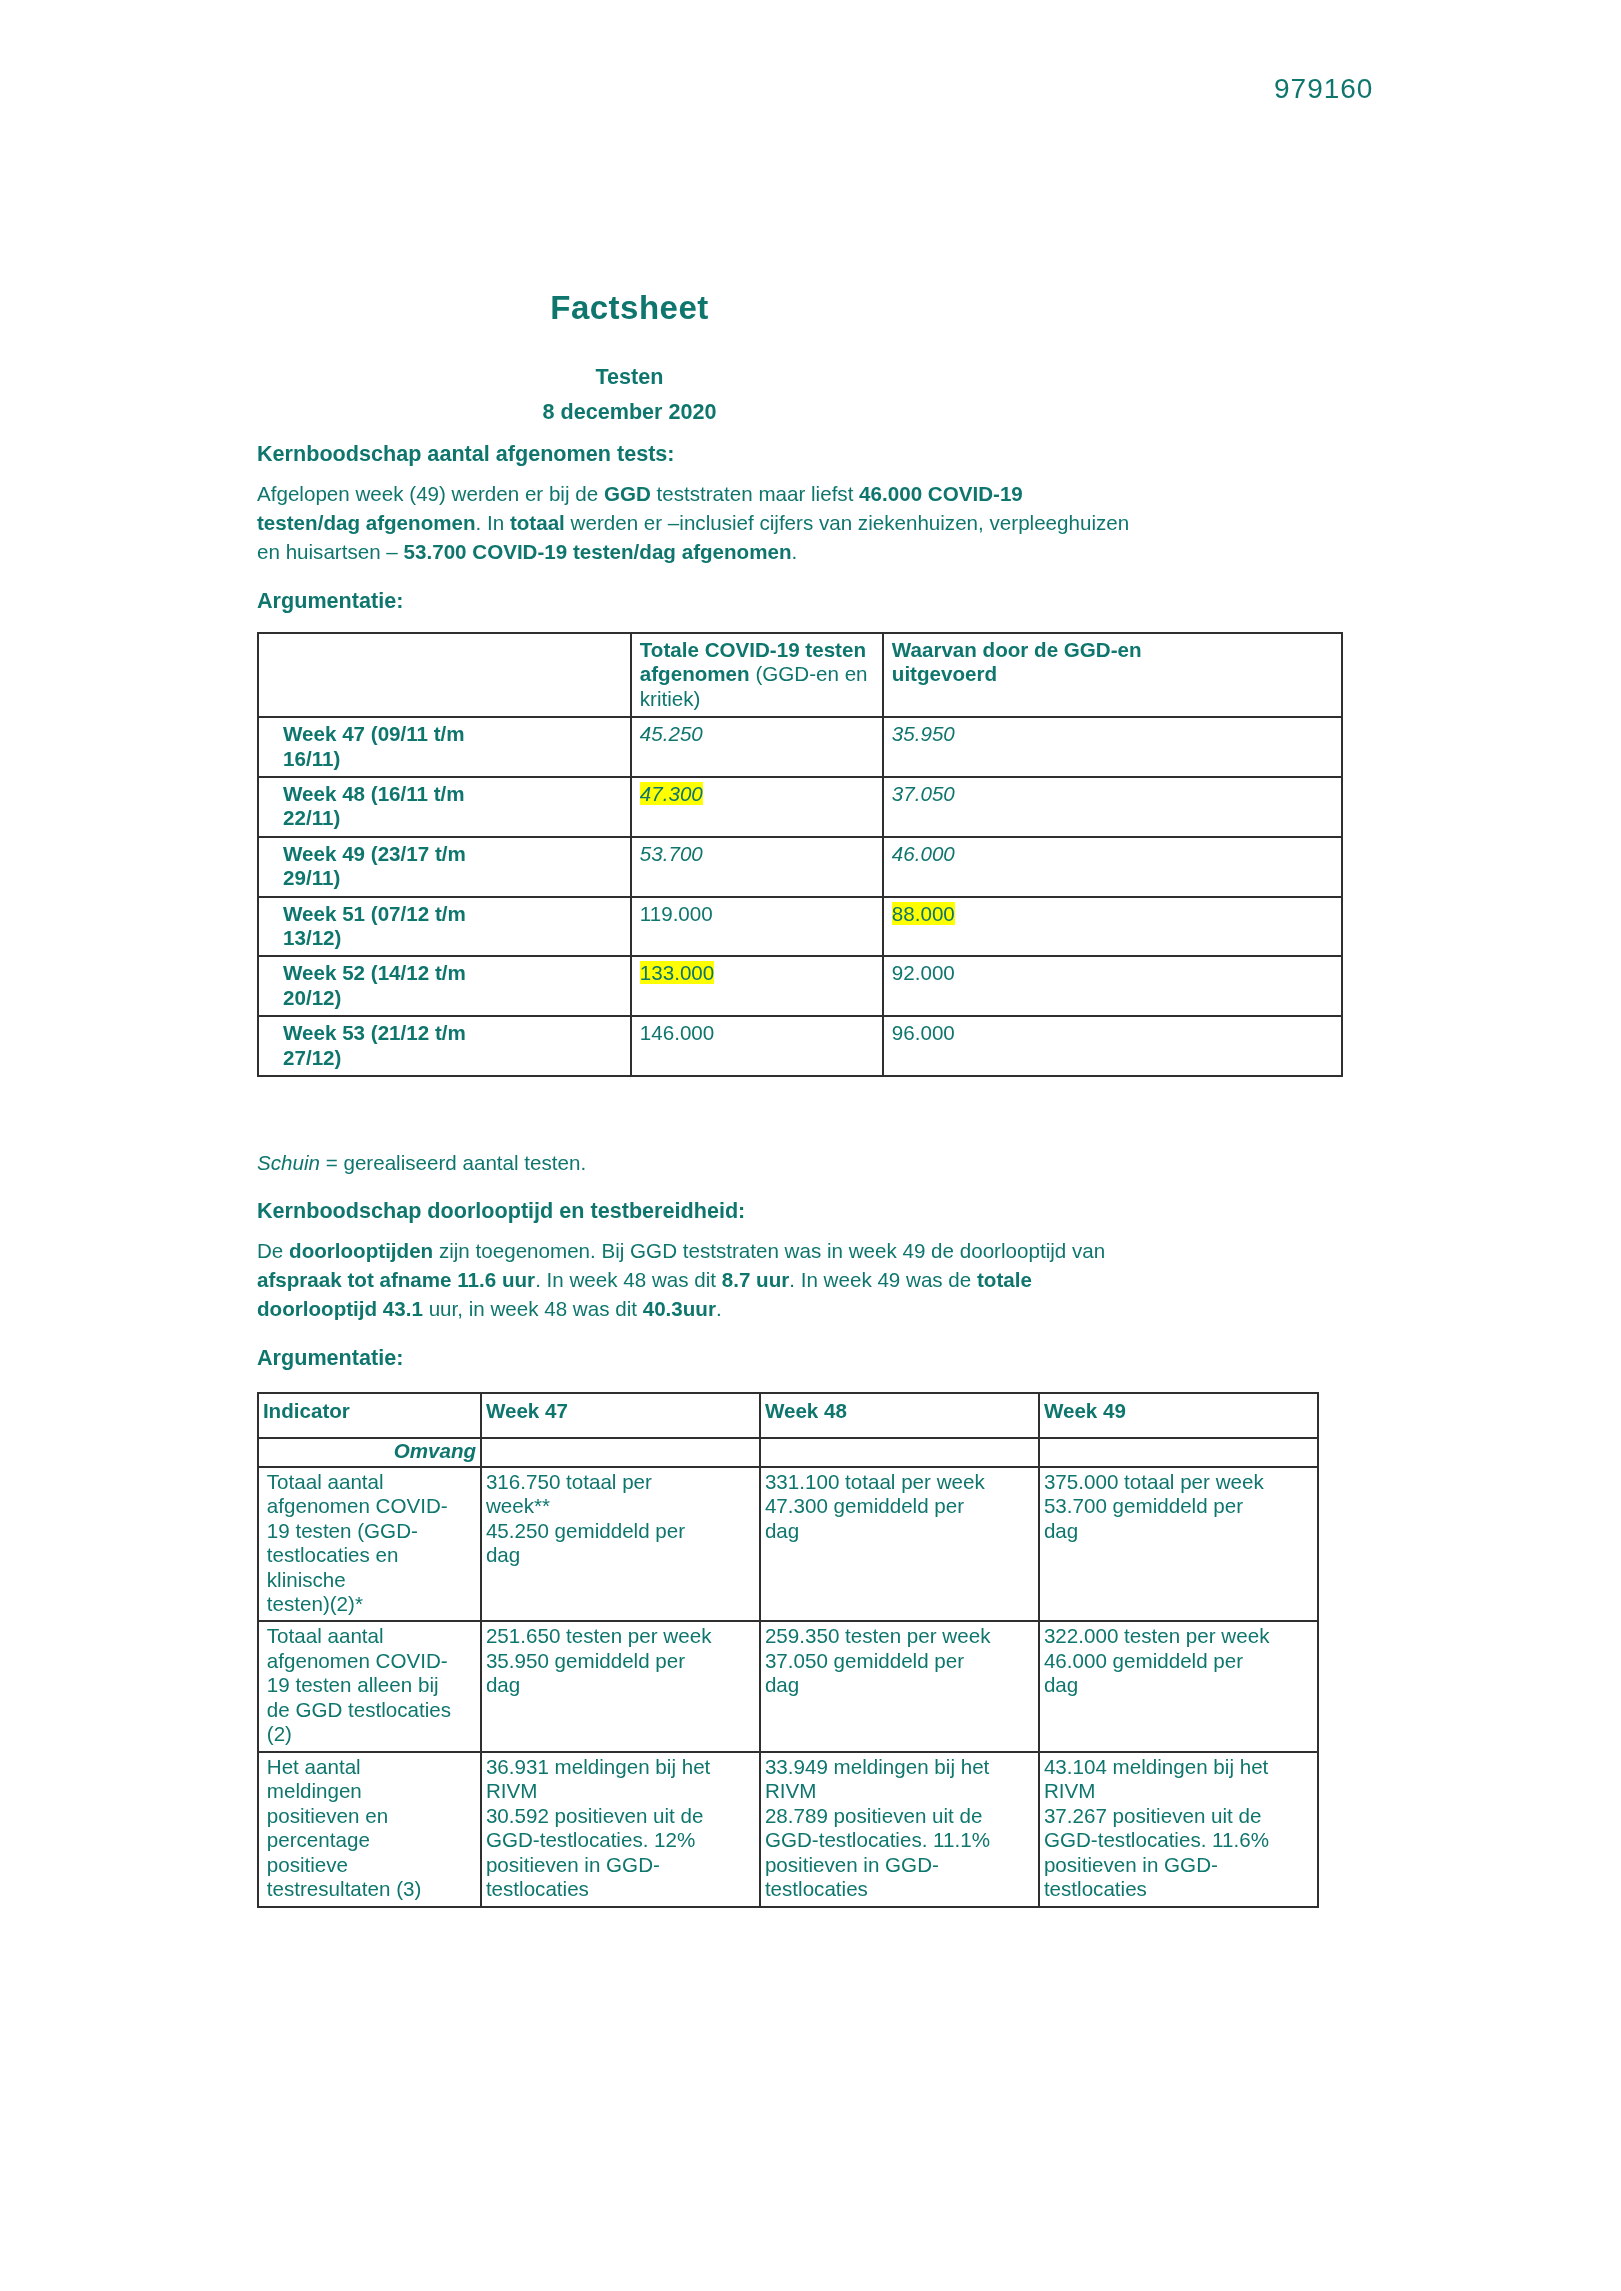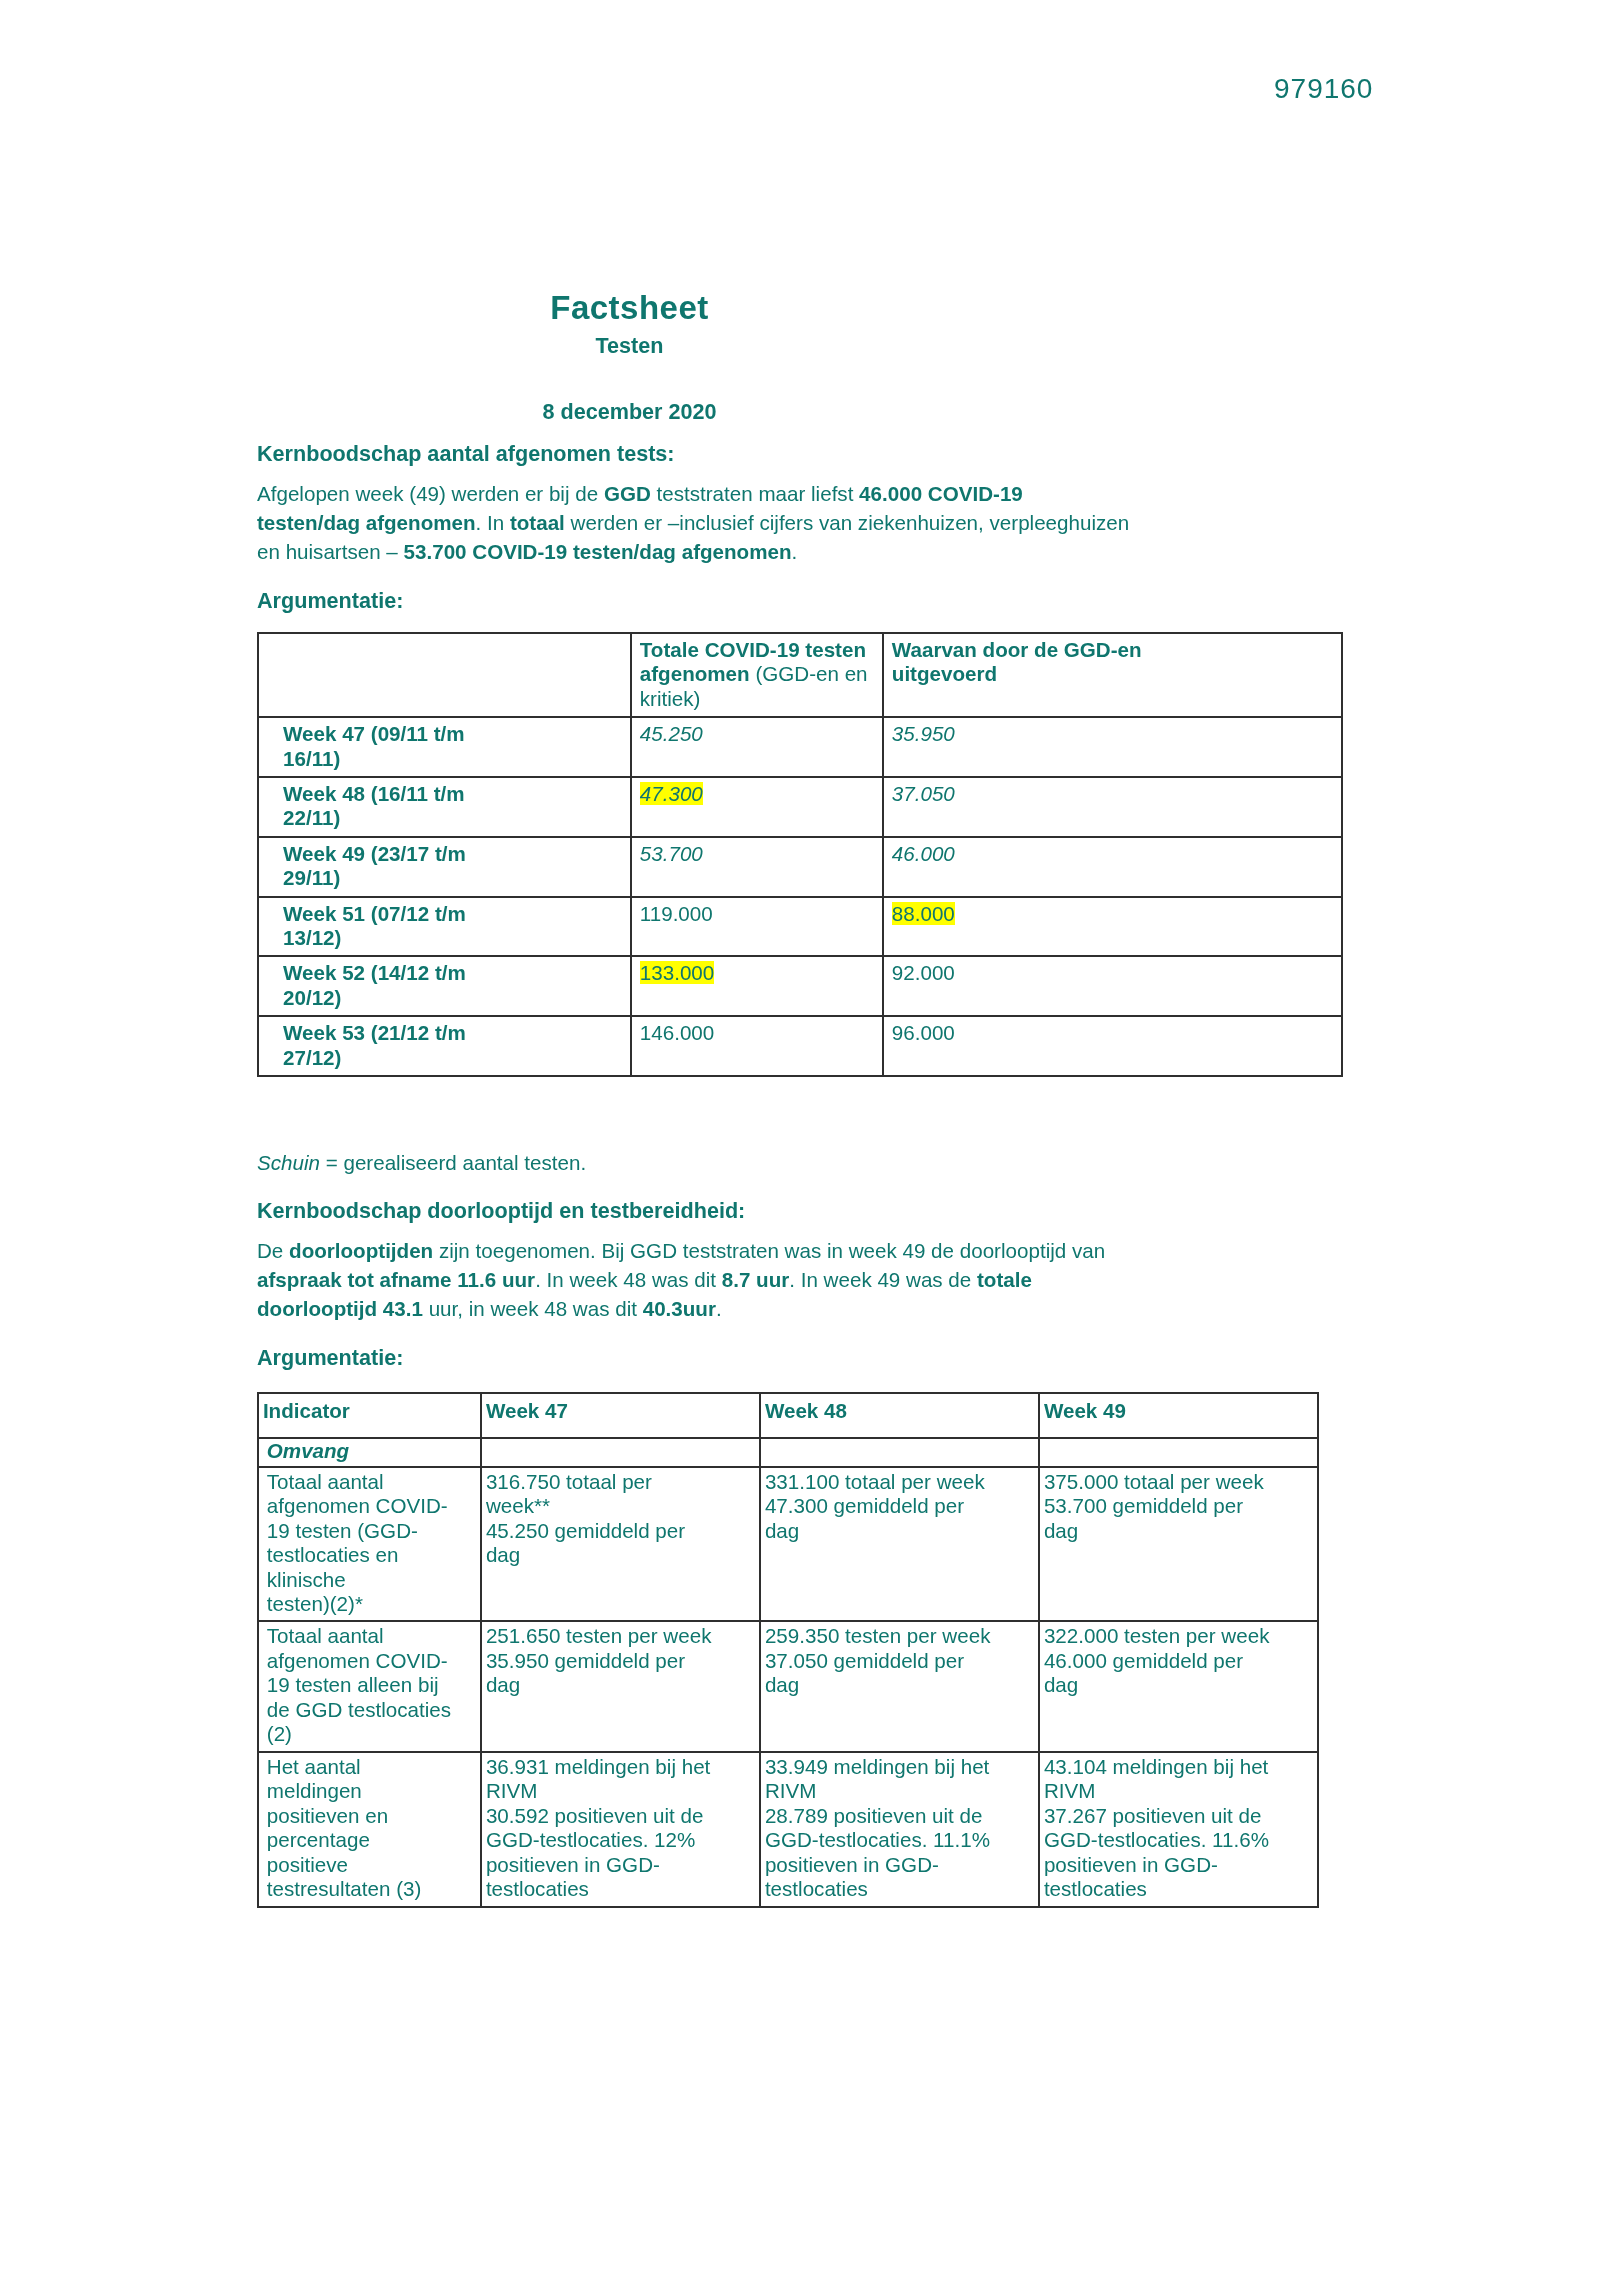"Testen" #subtitle { top: 324px -> 355px }
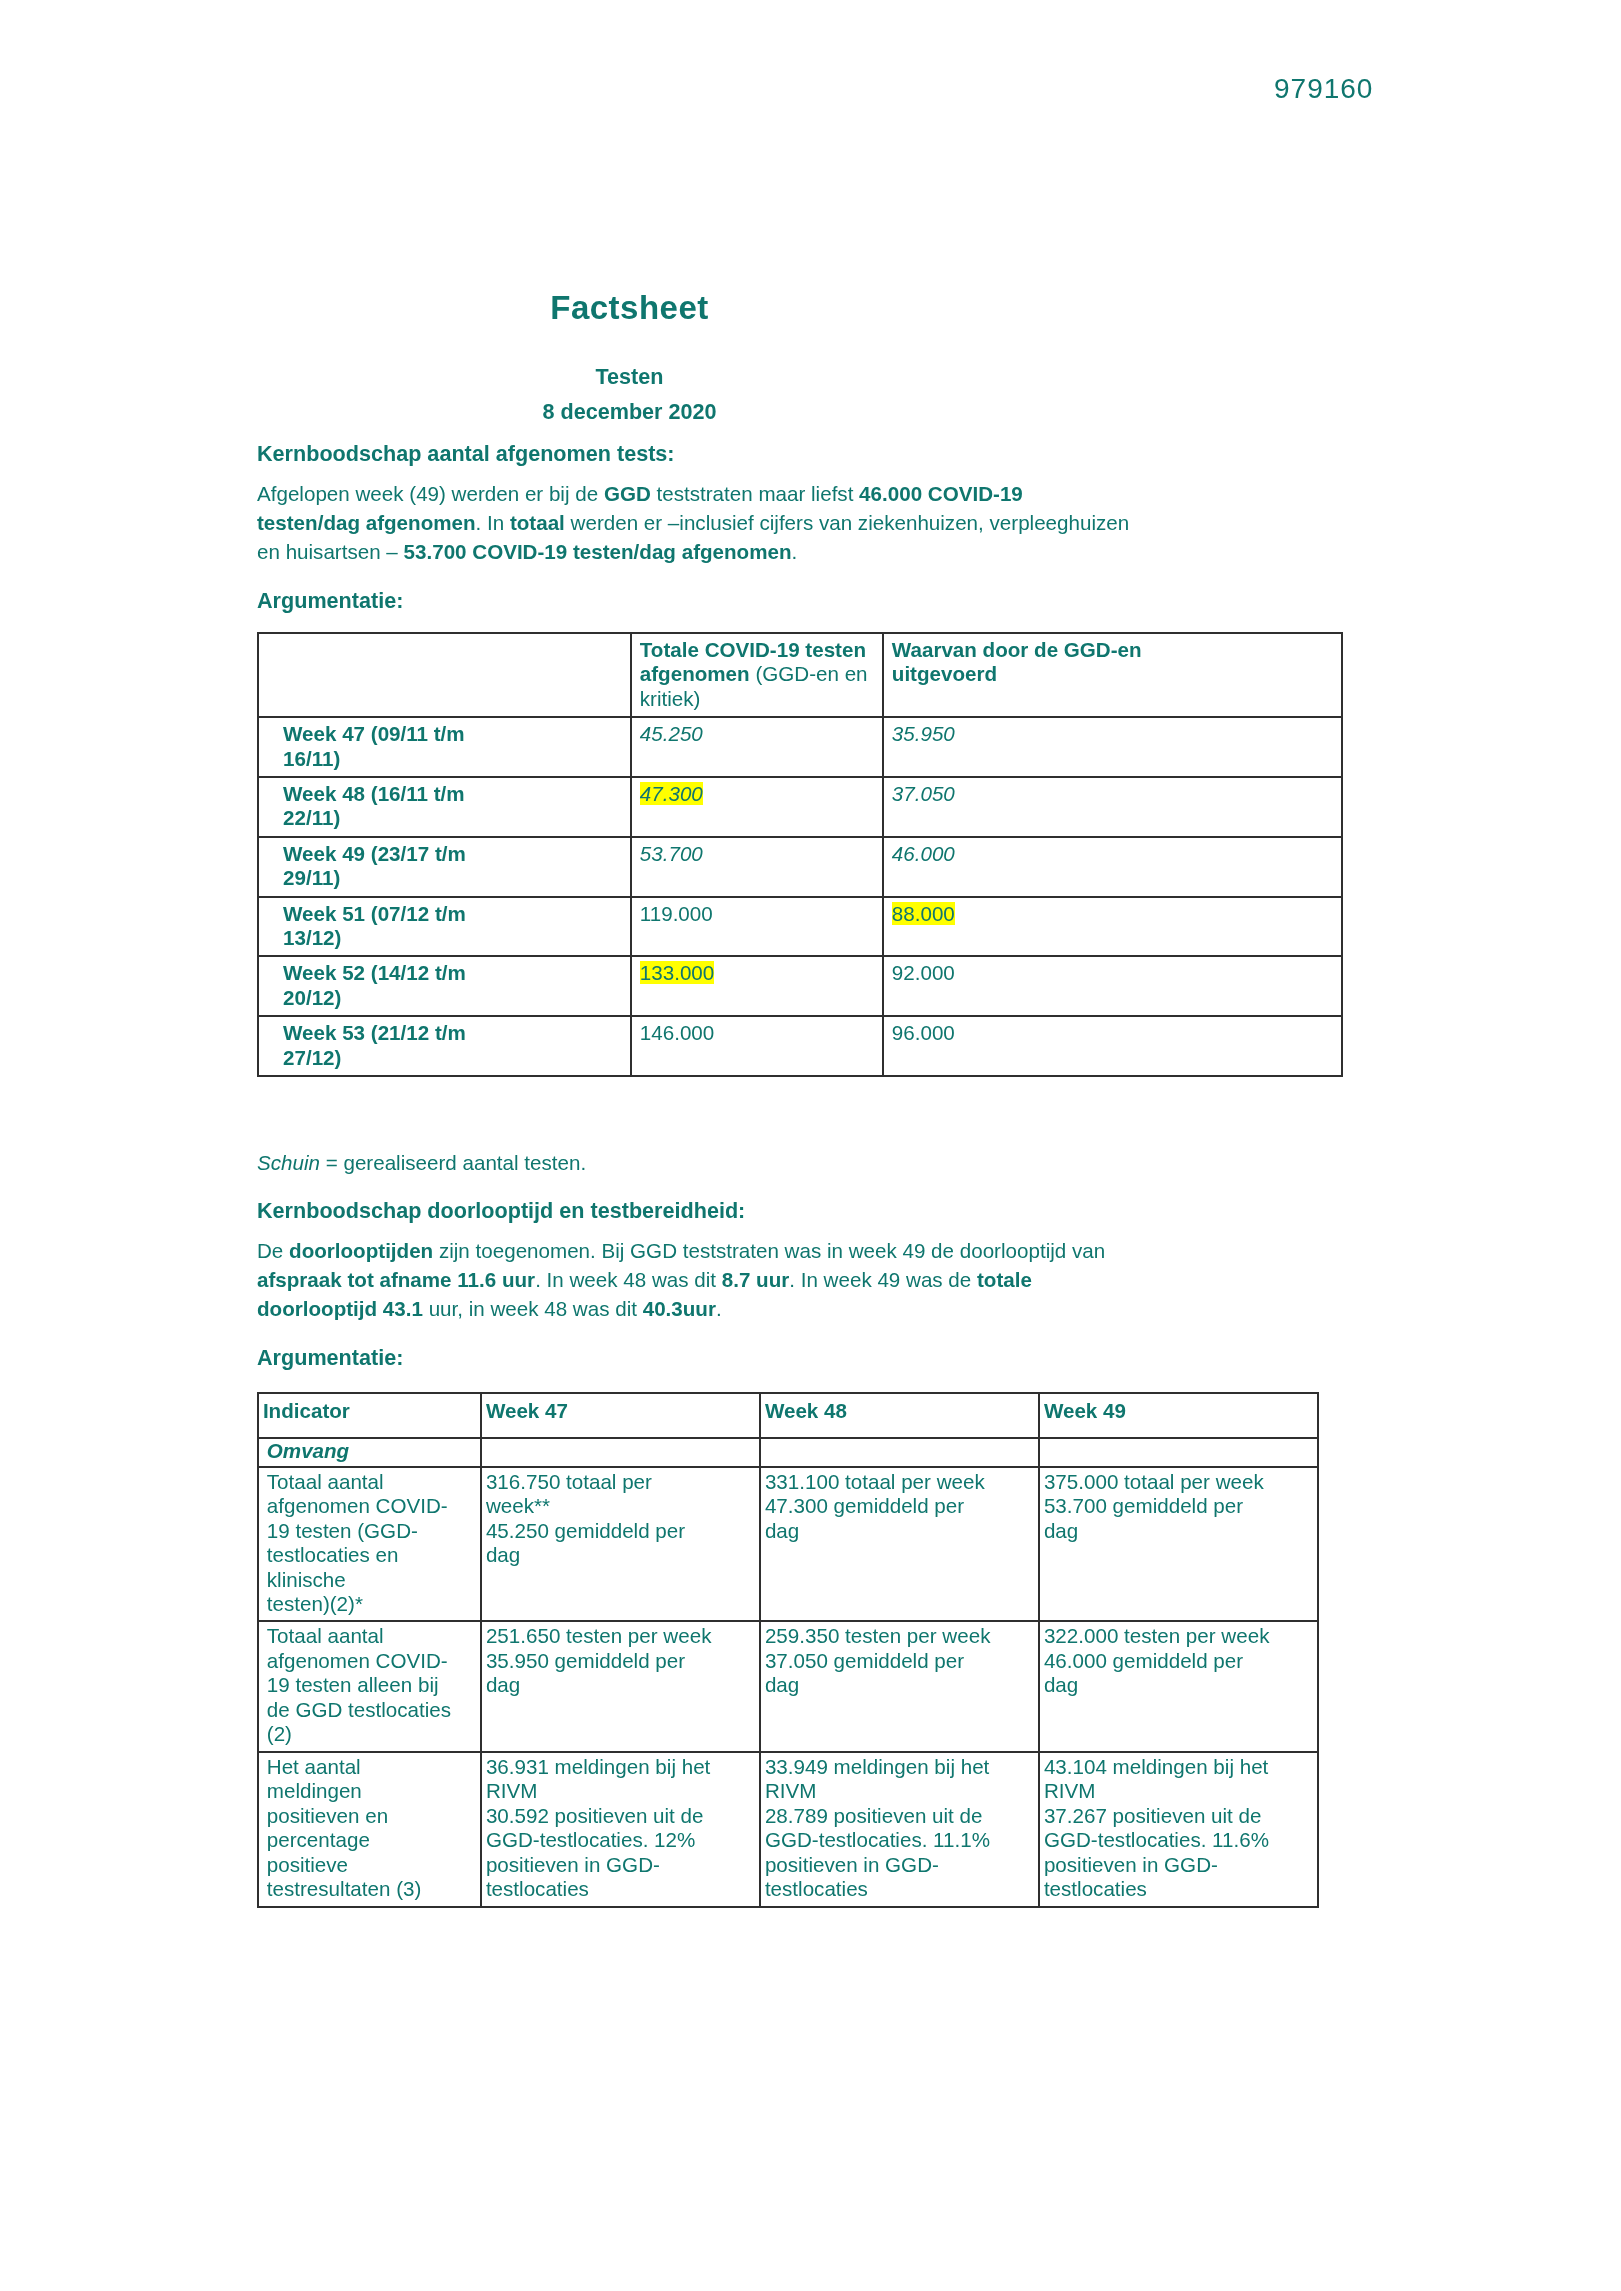"Omvang" #table2 tr.orow td { text-align: none -> right }
